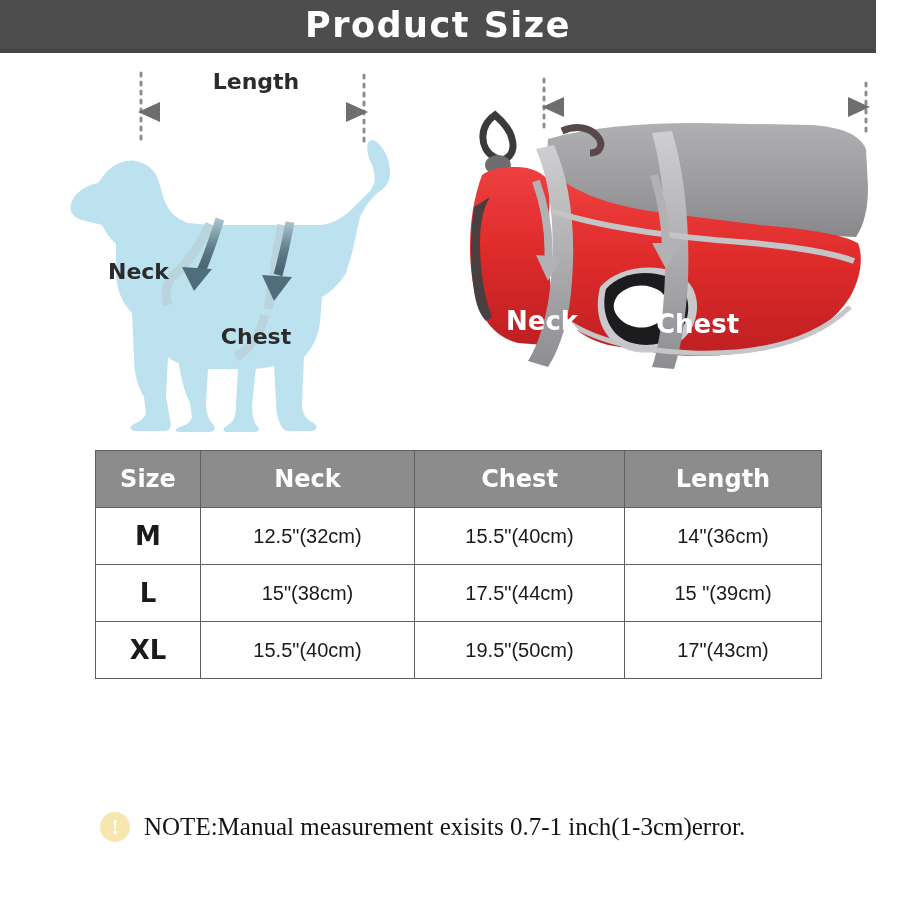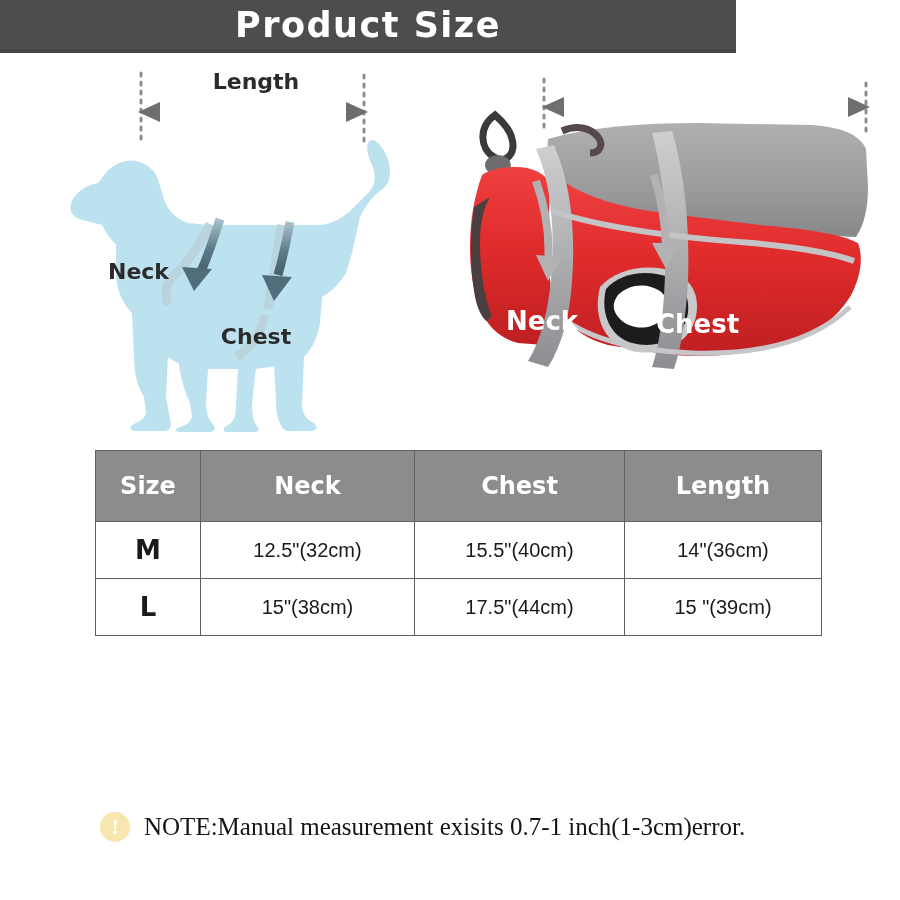"Product Size" .header-banner { width: 736px -> 876px }
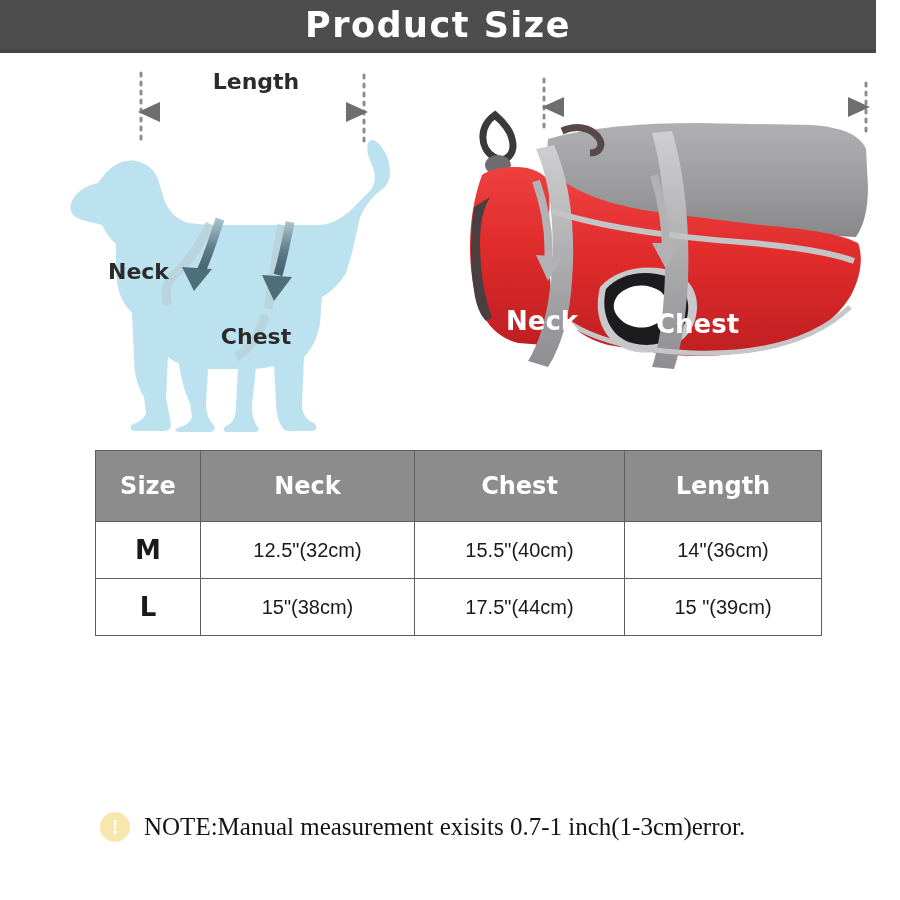"Size" table.size-table th { padding: 12px -> 5px }
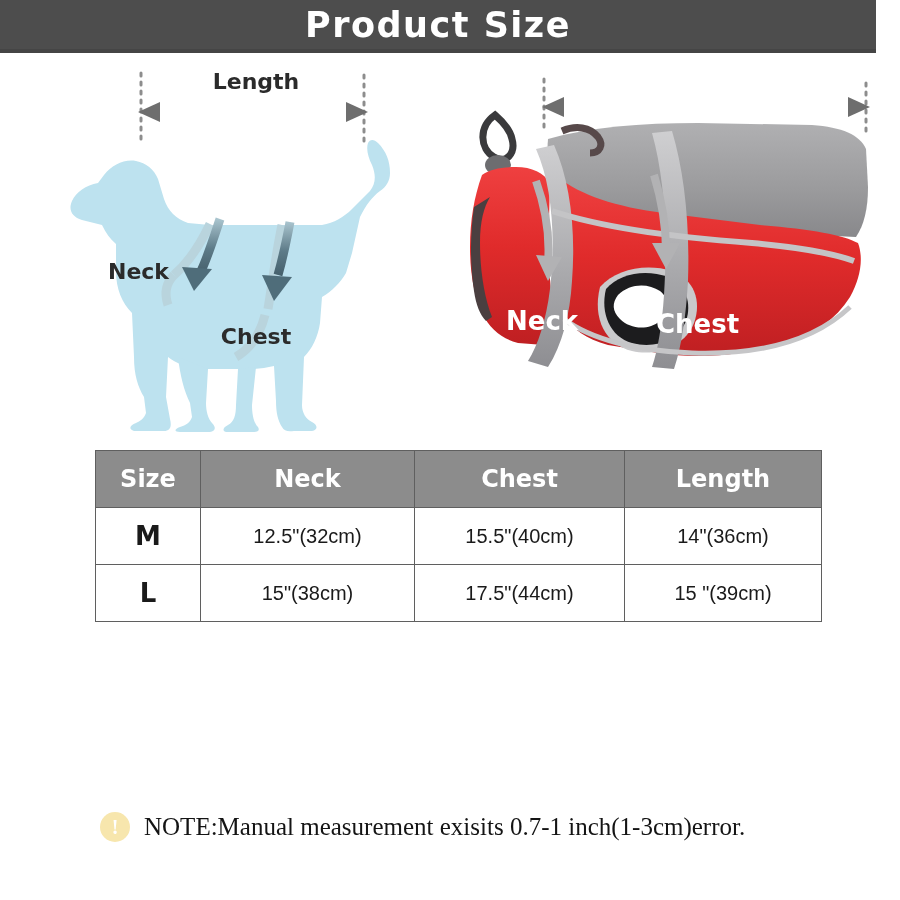"XL" tr { html: none -> <tr> <td>XL</td> <td>15.5"(40cm)</td> <td>19.5"(50cm)</td> <td>17"(43cm)</td> </tr> }
